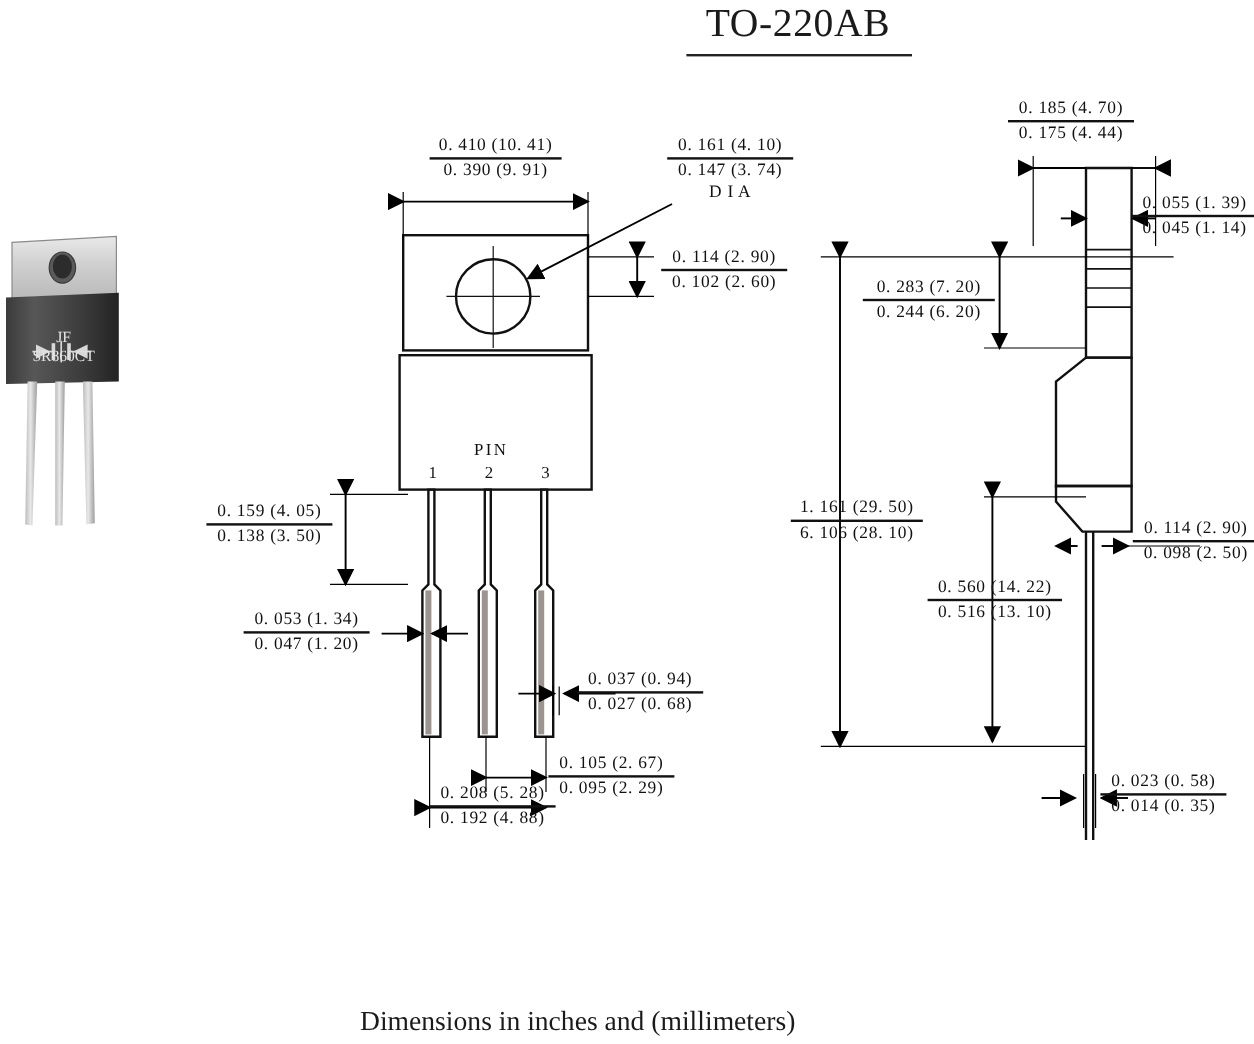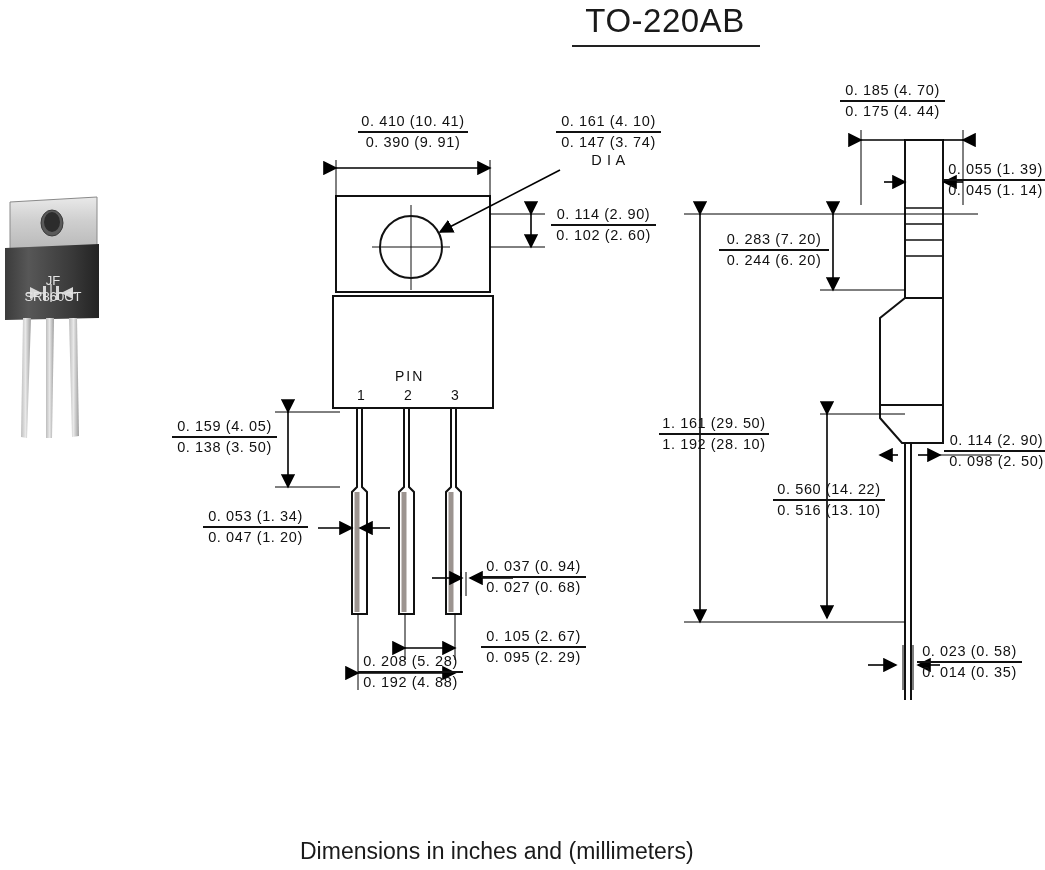"TO-220AB" #root { font-family: none -> Liberation Serif, serif }
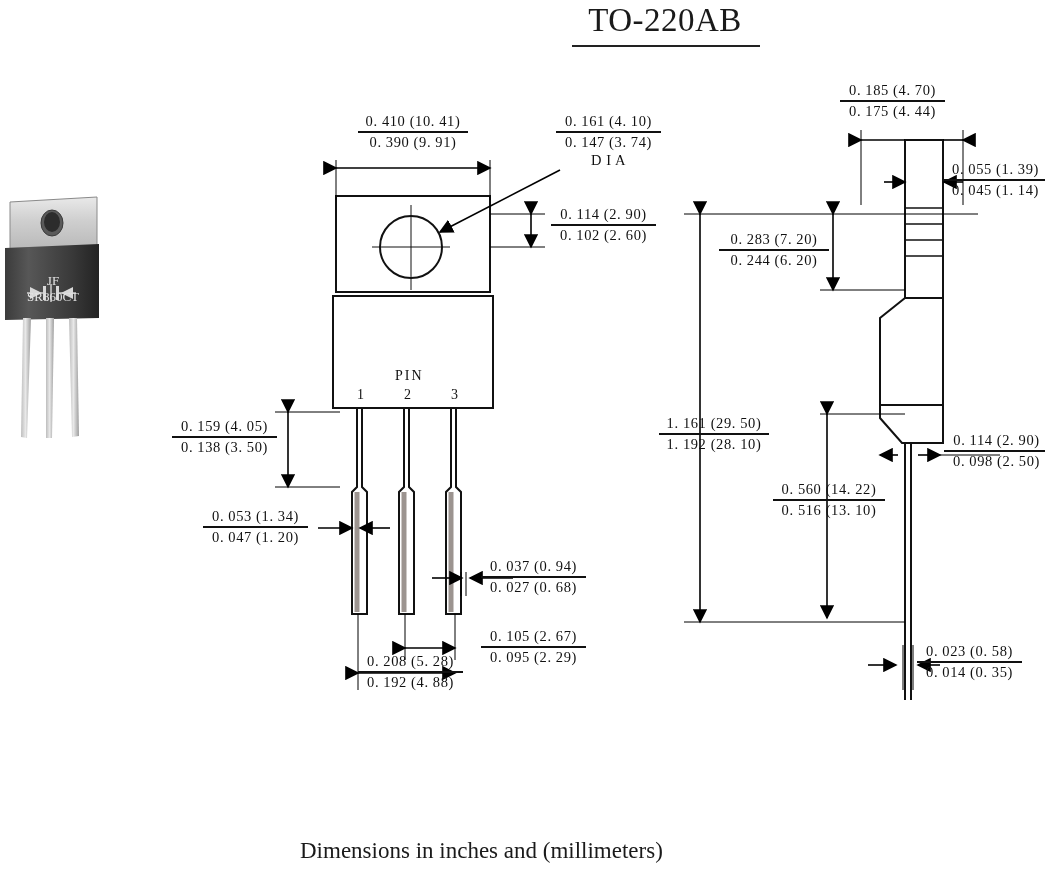"1. 192 (28. 10)" div.bot { text: 1. 192 -> 6. 106 }
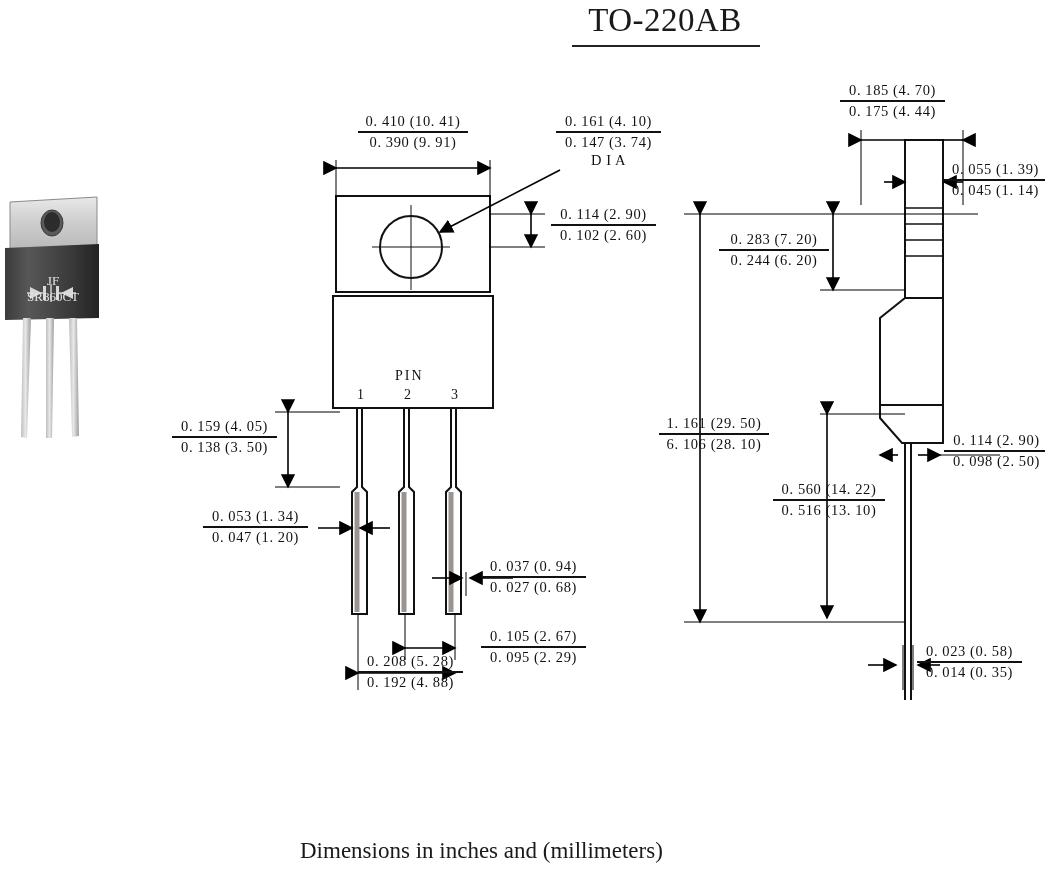"0. 105 (2. 67)" div.dim { margin-left: 24px -> none }
